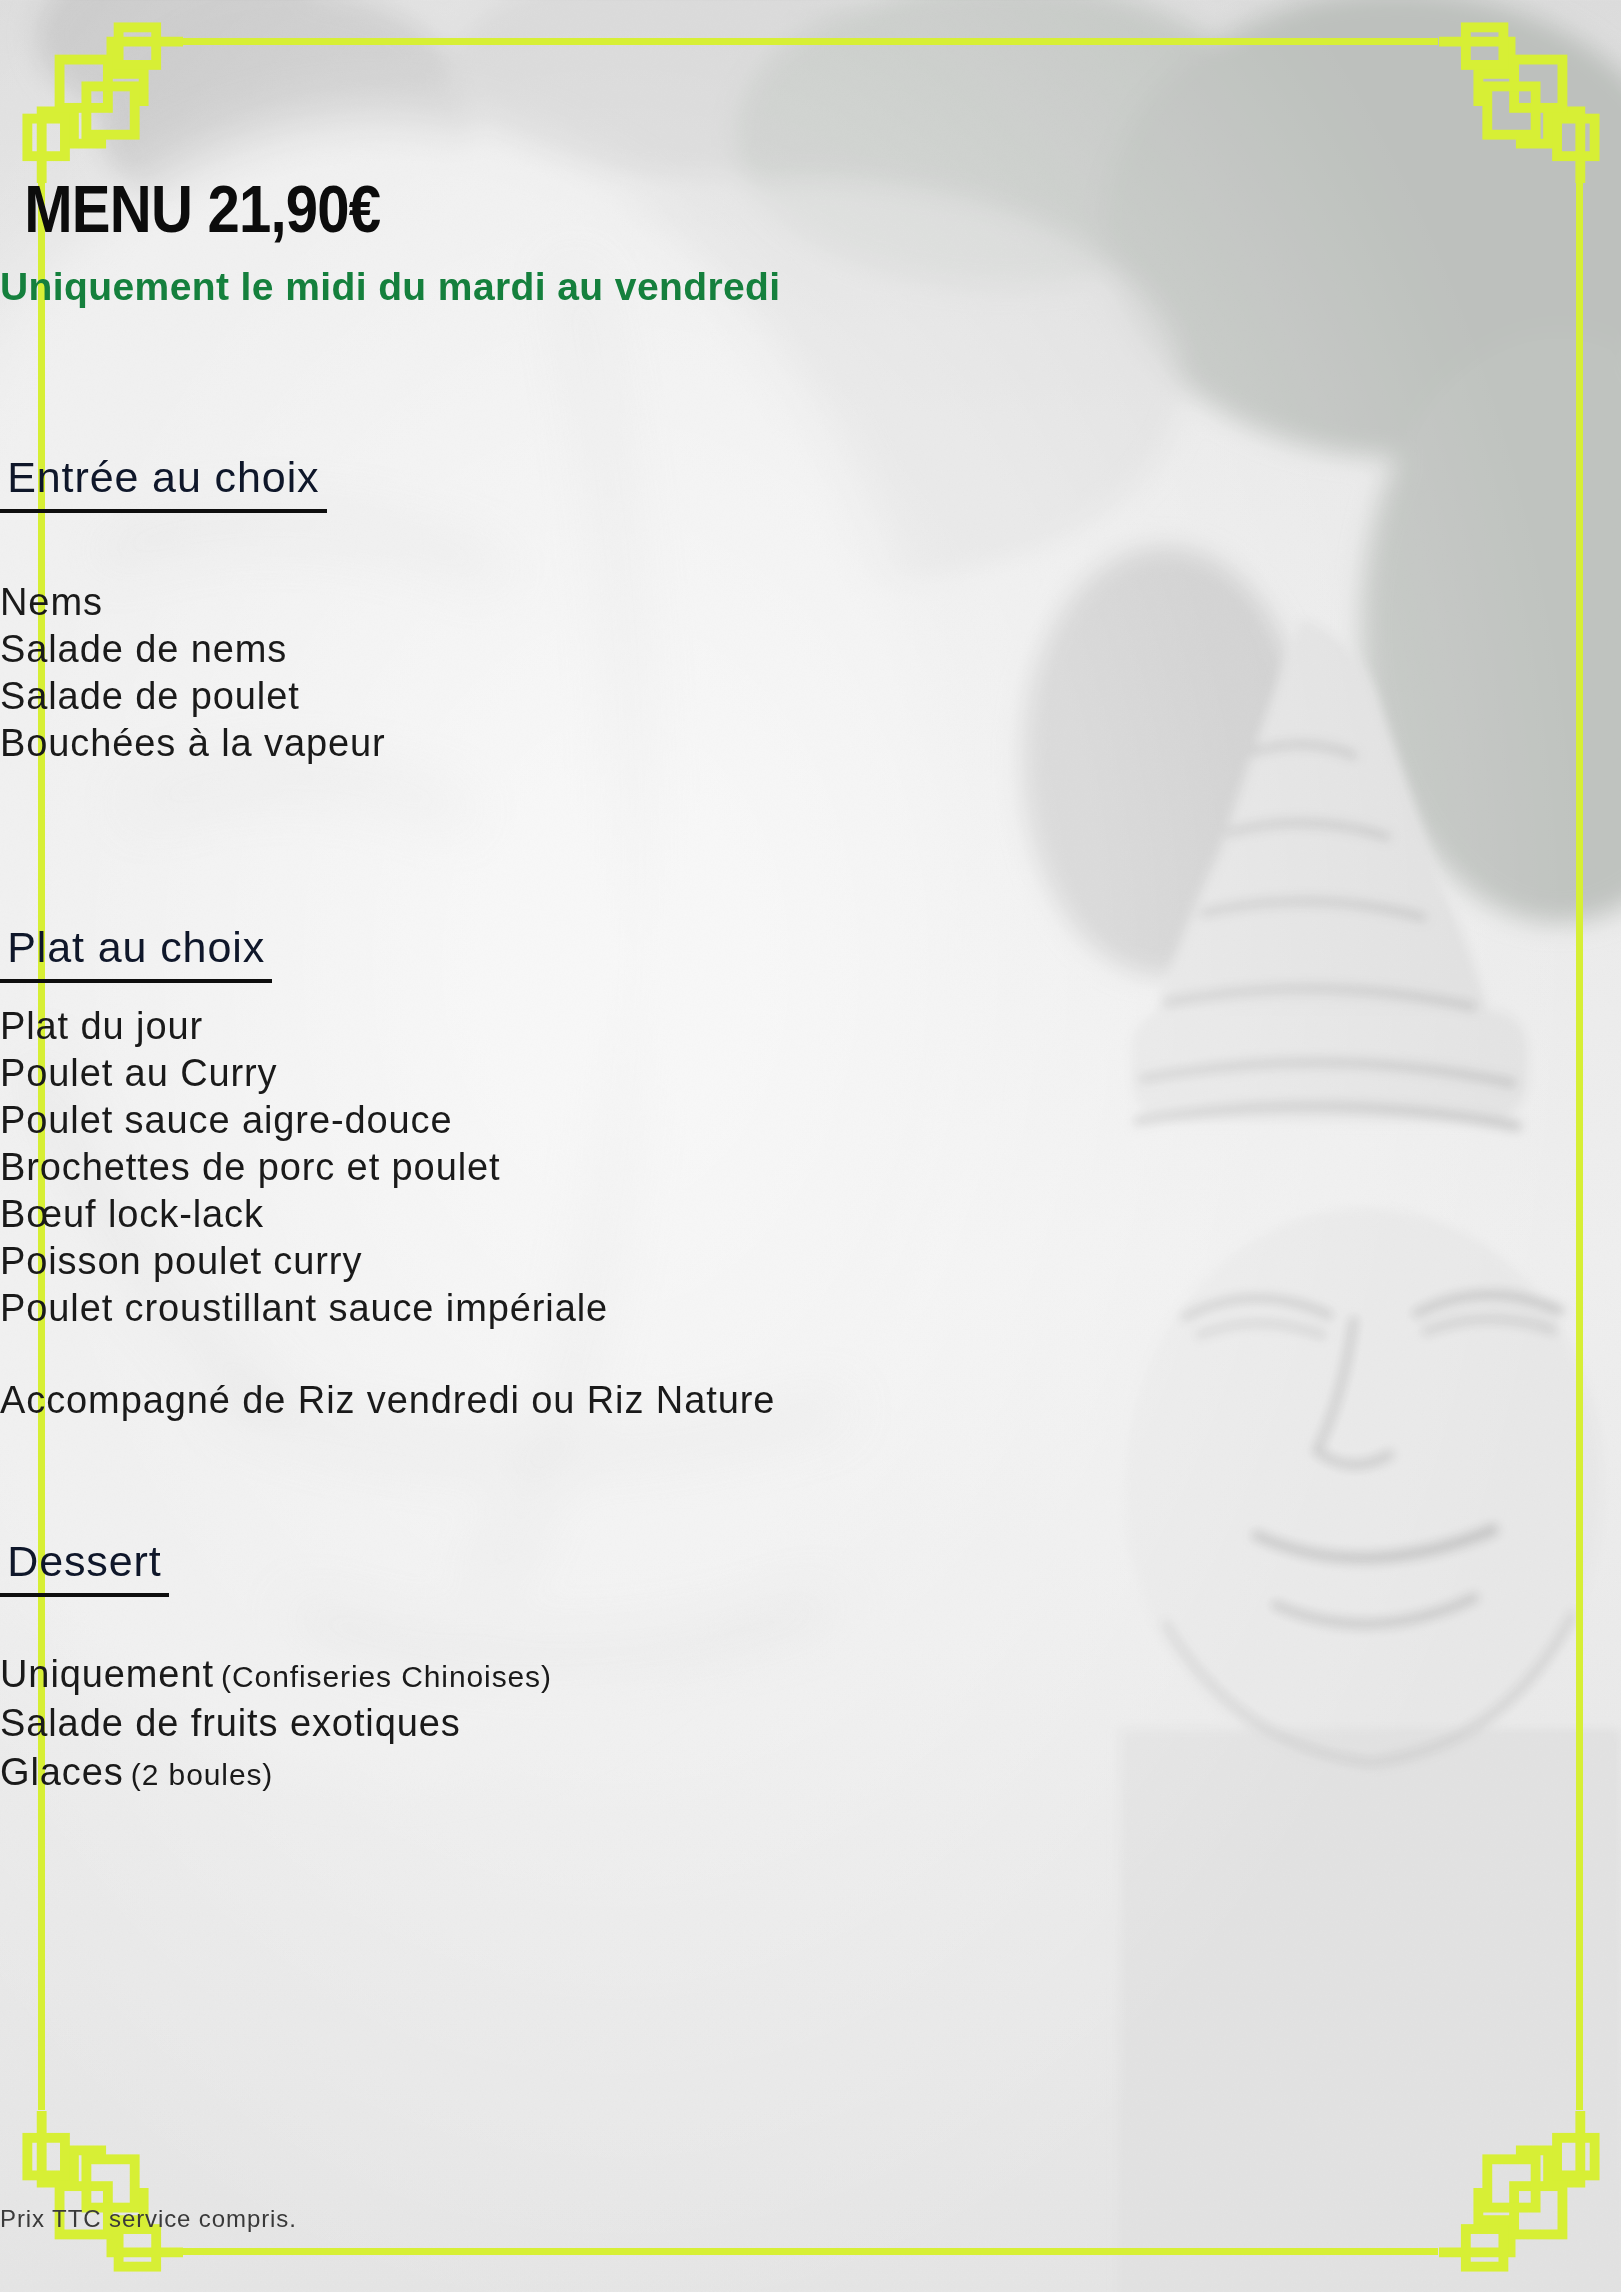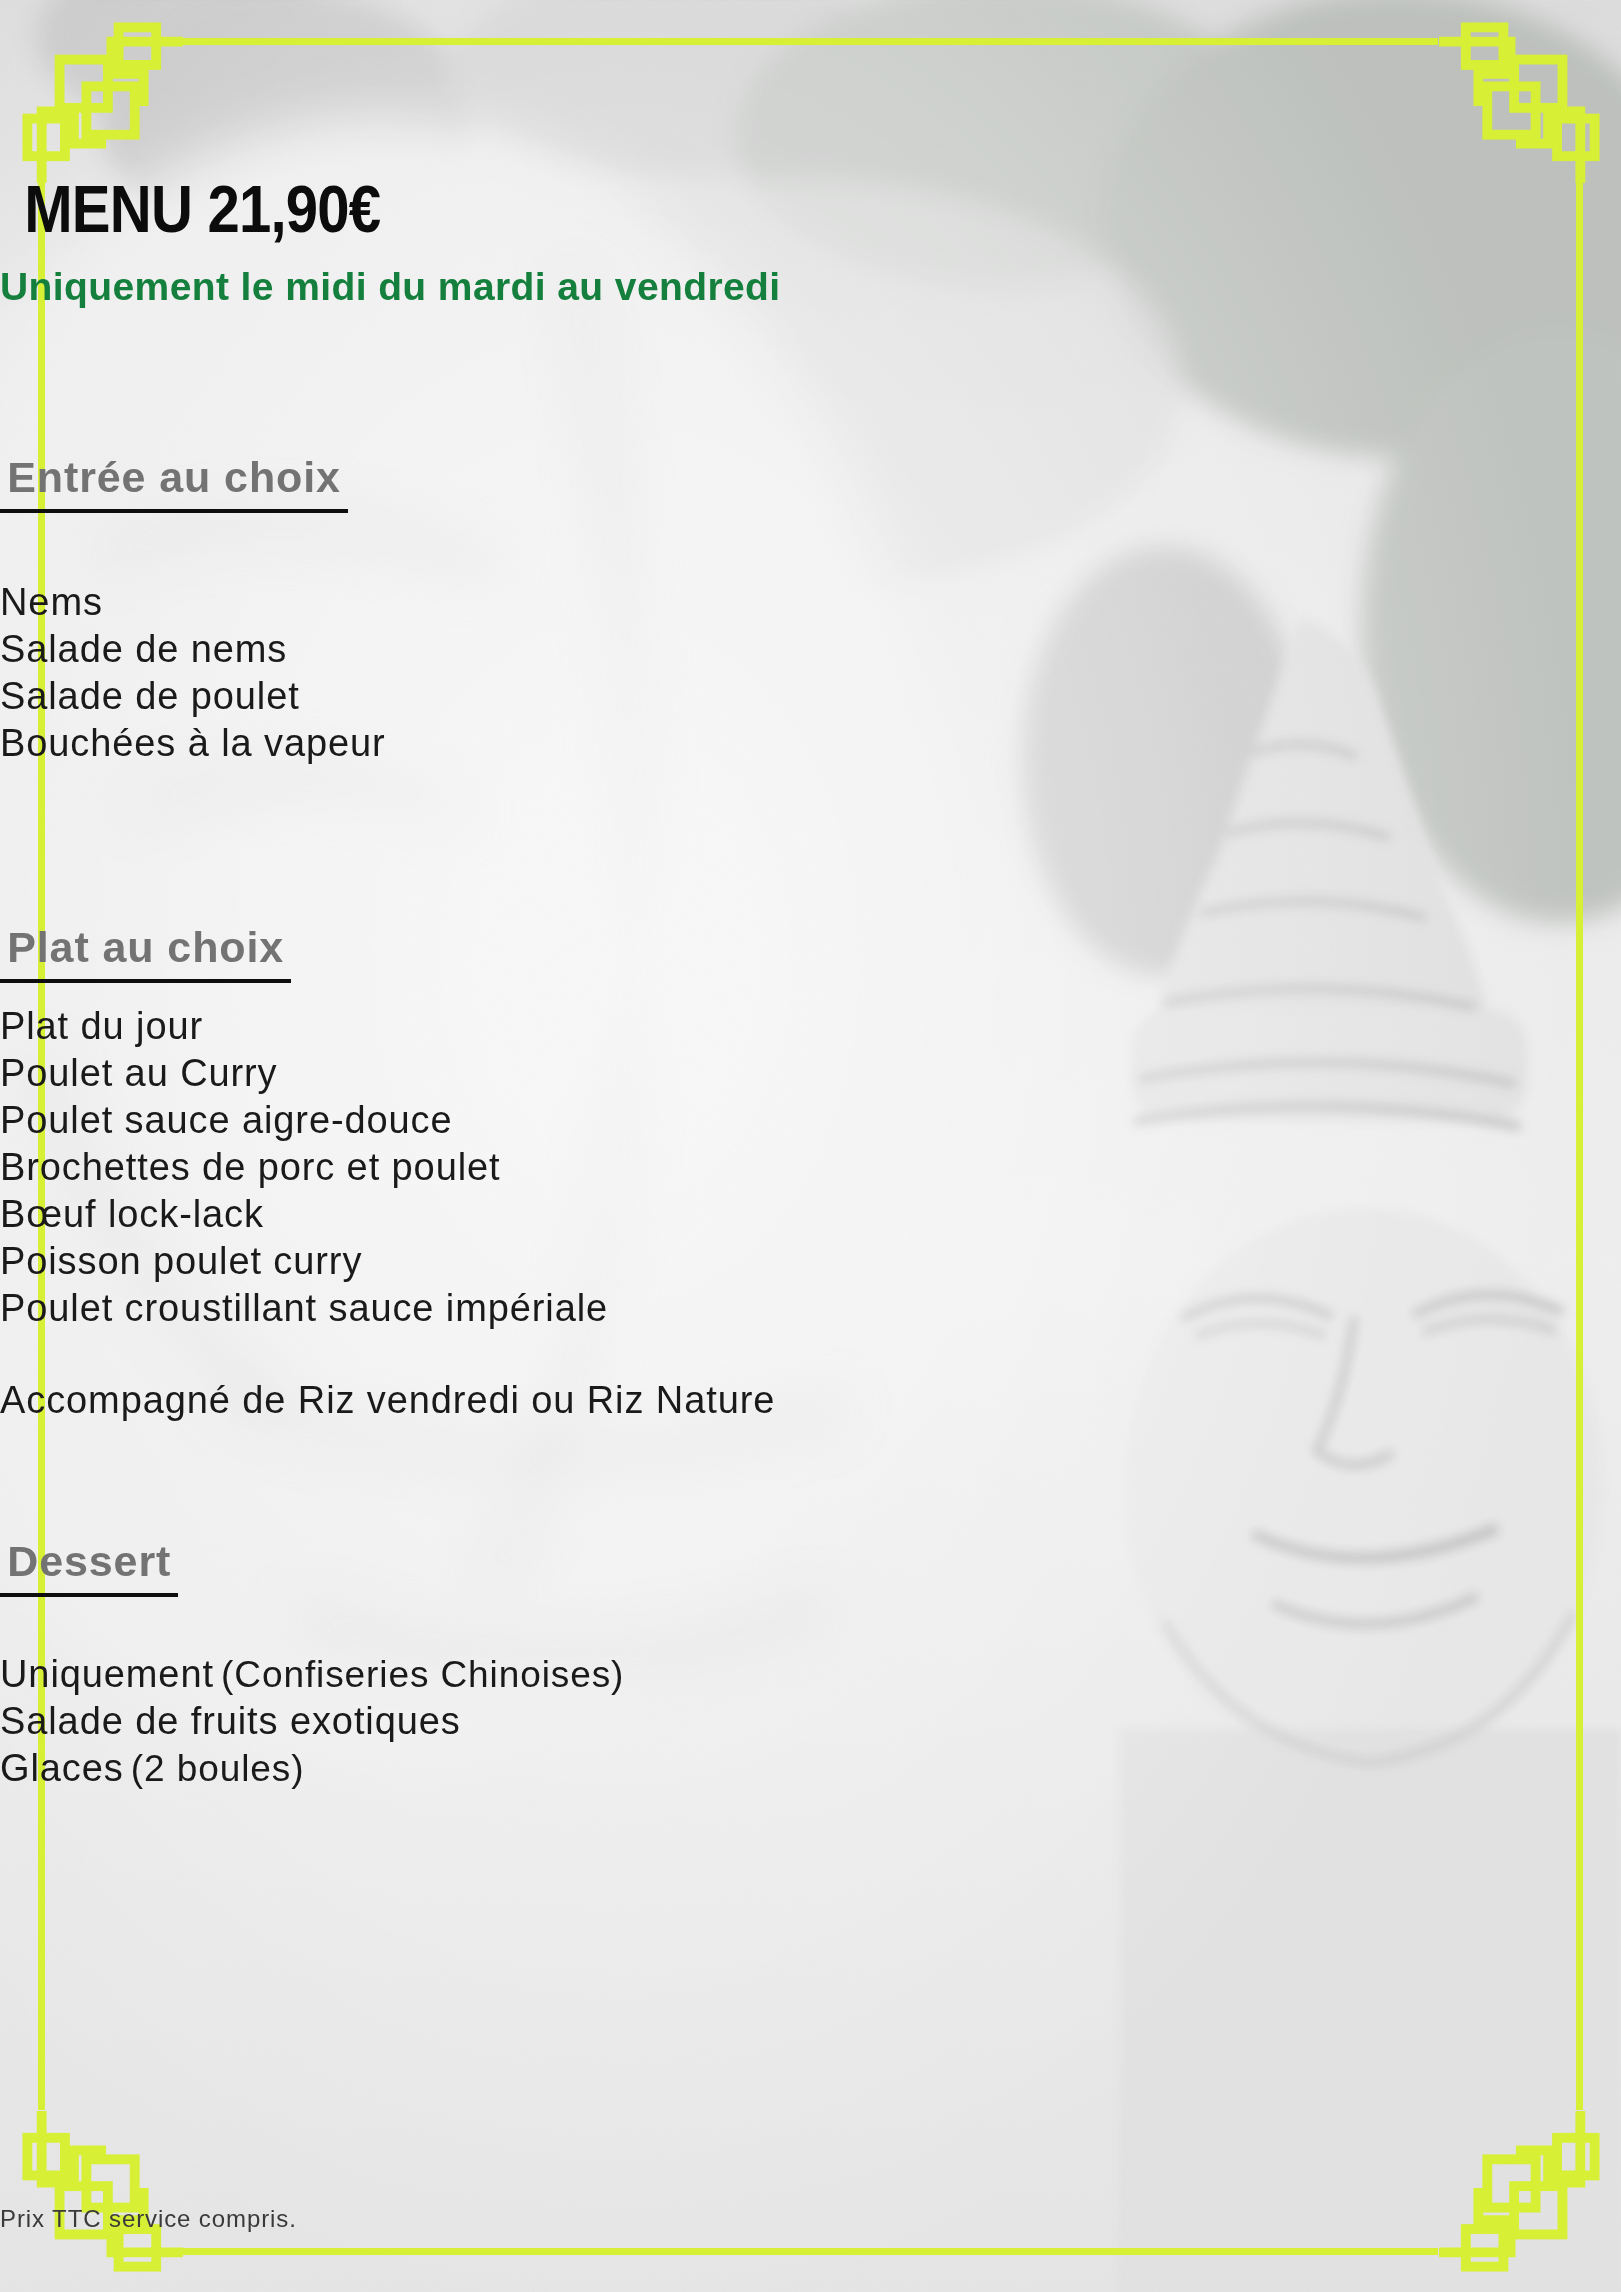"Entrée au choix" .heading { color: #737373 -> #0f172a; font-weight: bold -> normal }
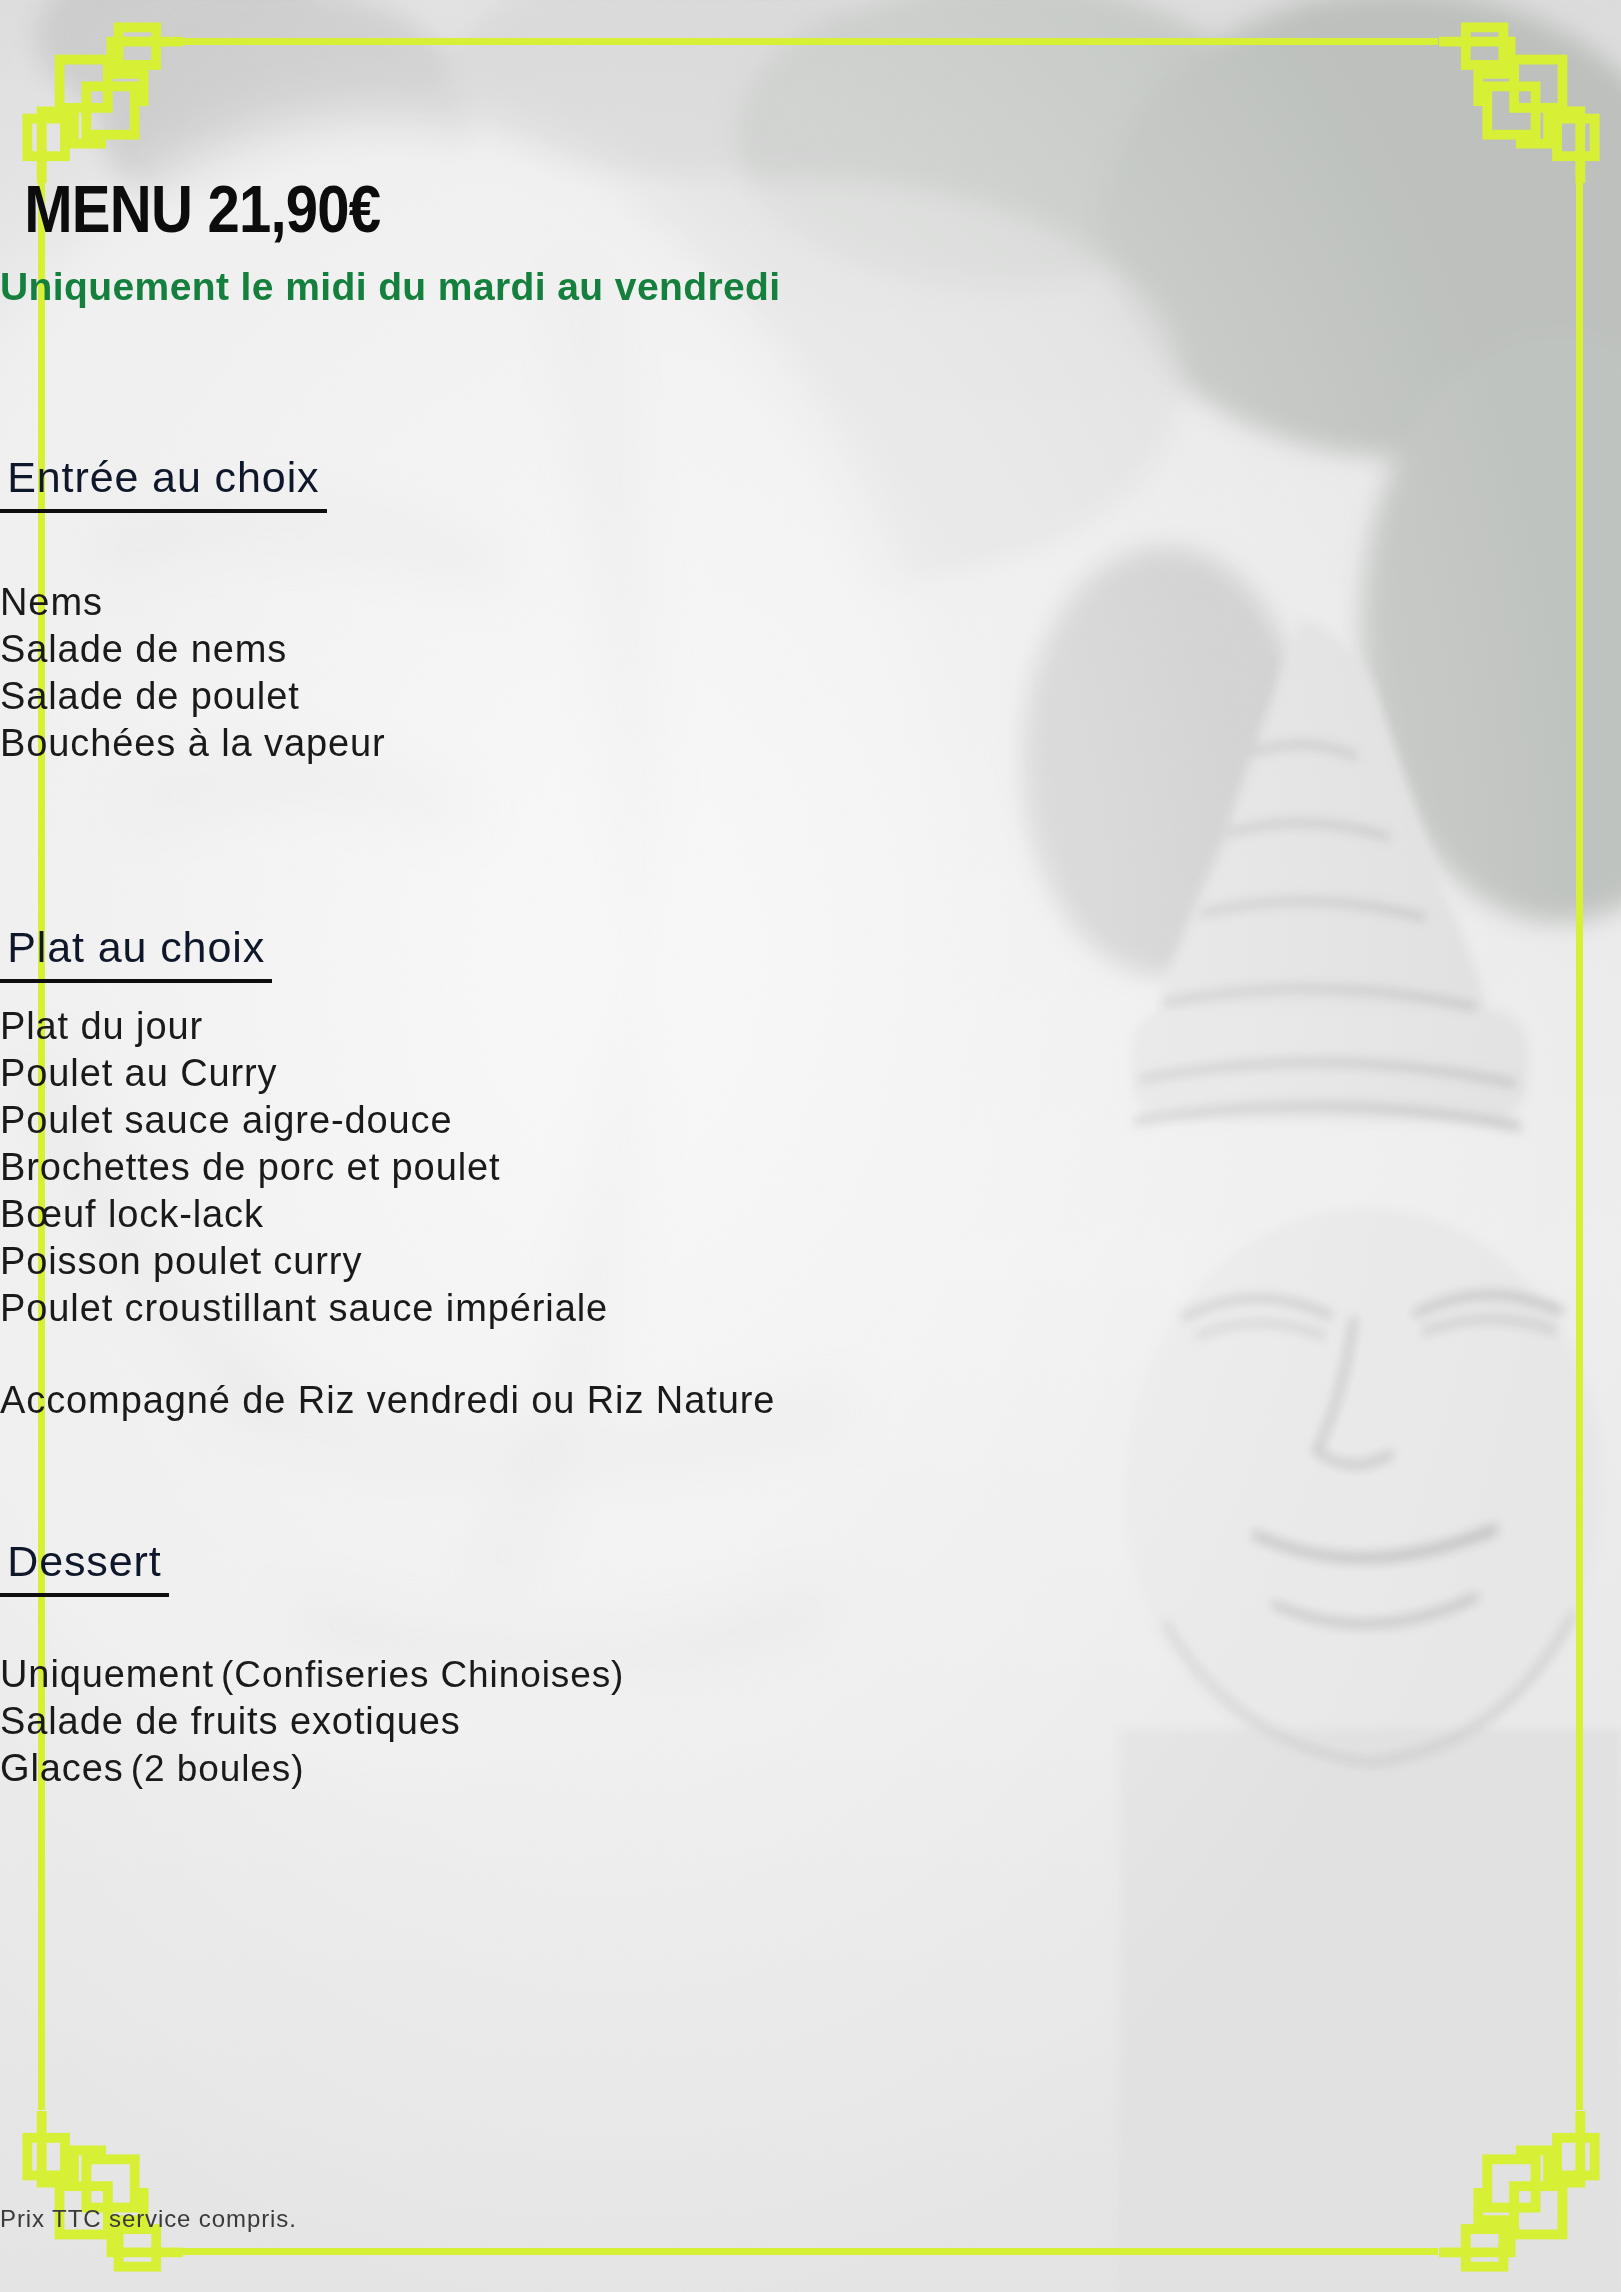"(Confiseries Chinoises)" .detail { font-size: 37px -> 30px }
